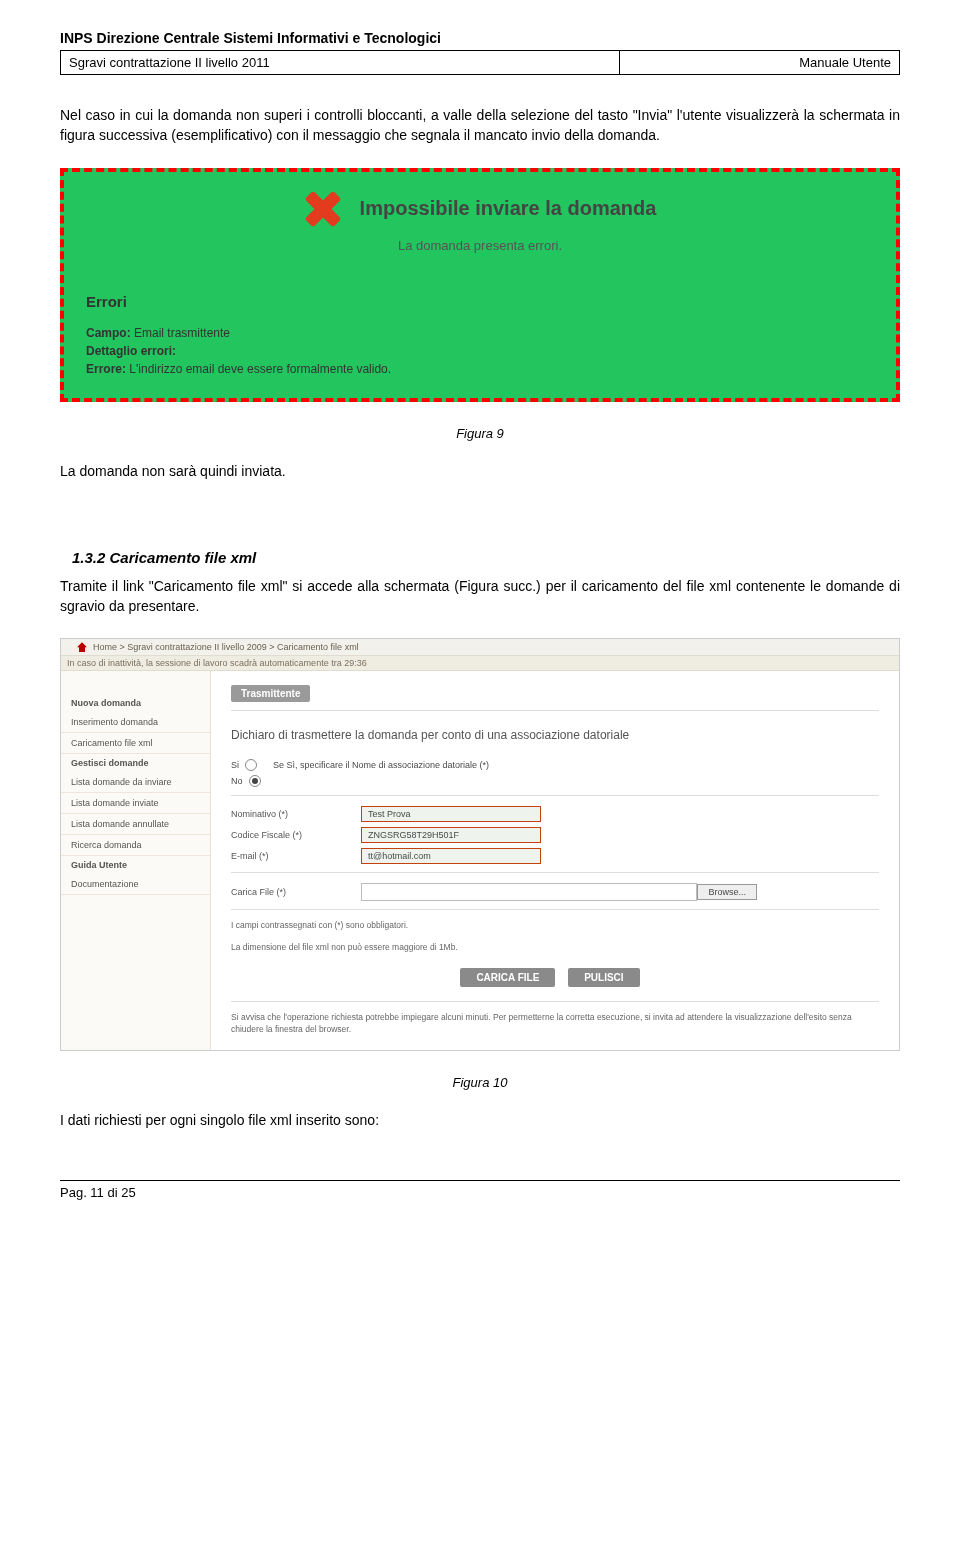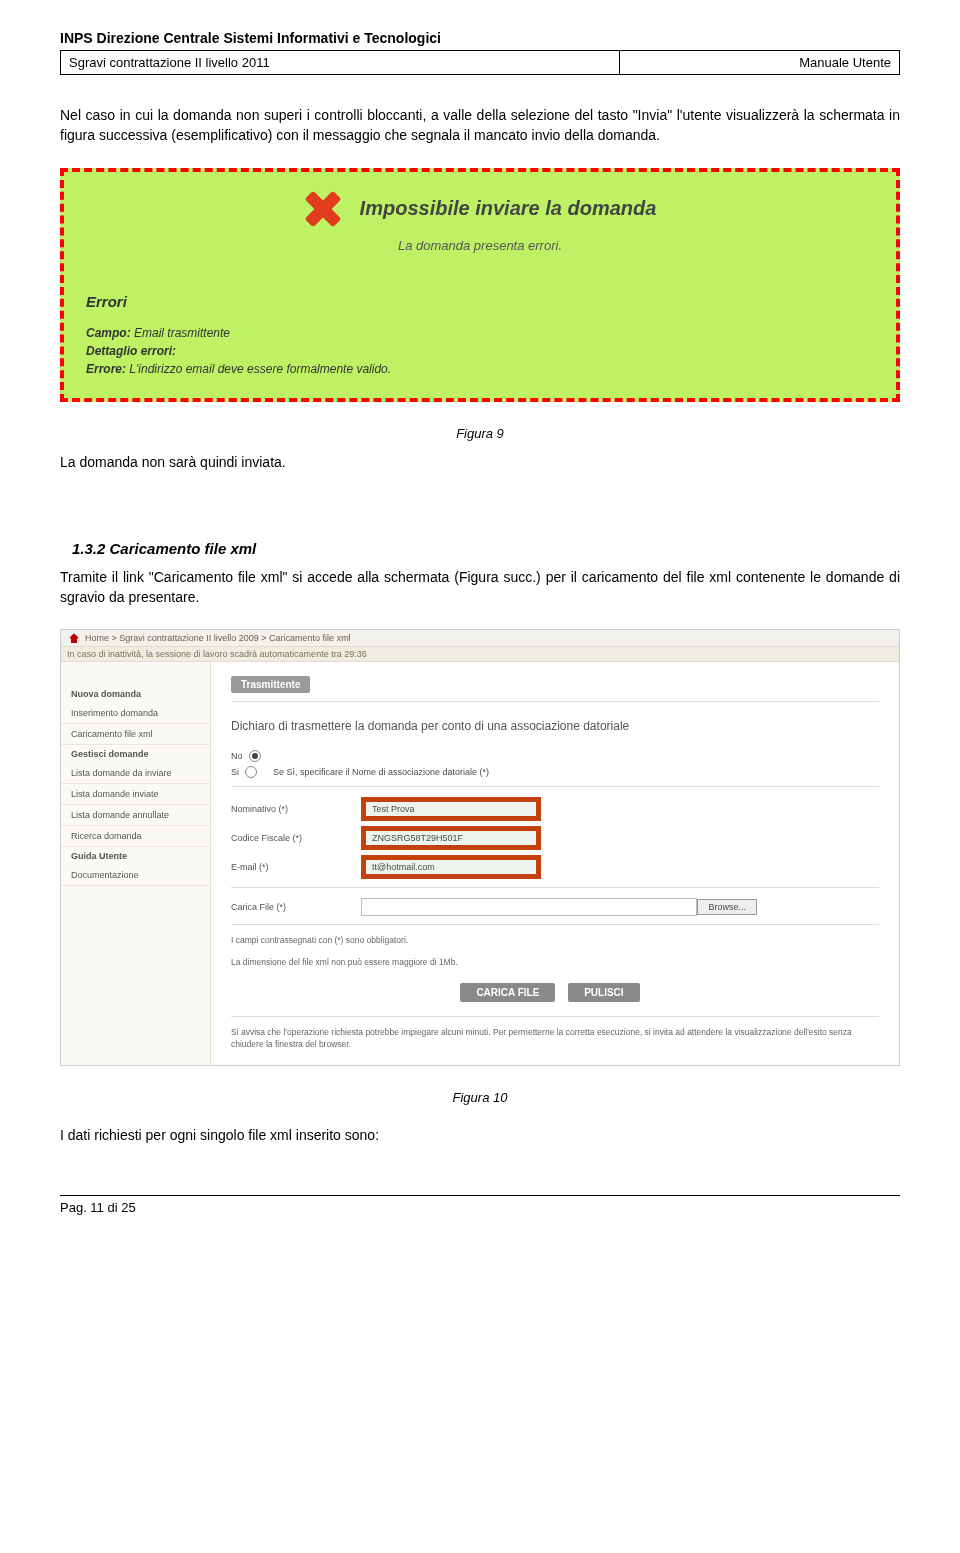"Impossibile inviare la domanda" .error-box { background: #bef264 -> #22c55e; font-style: italic -> none }
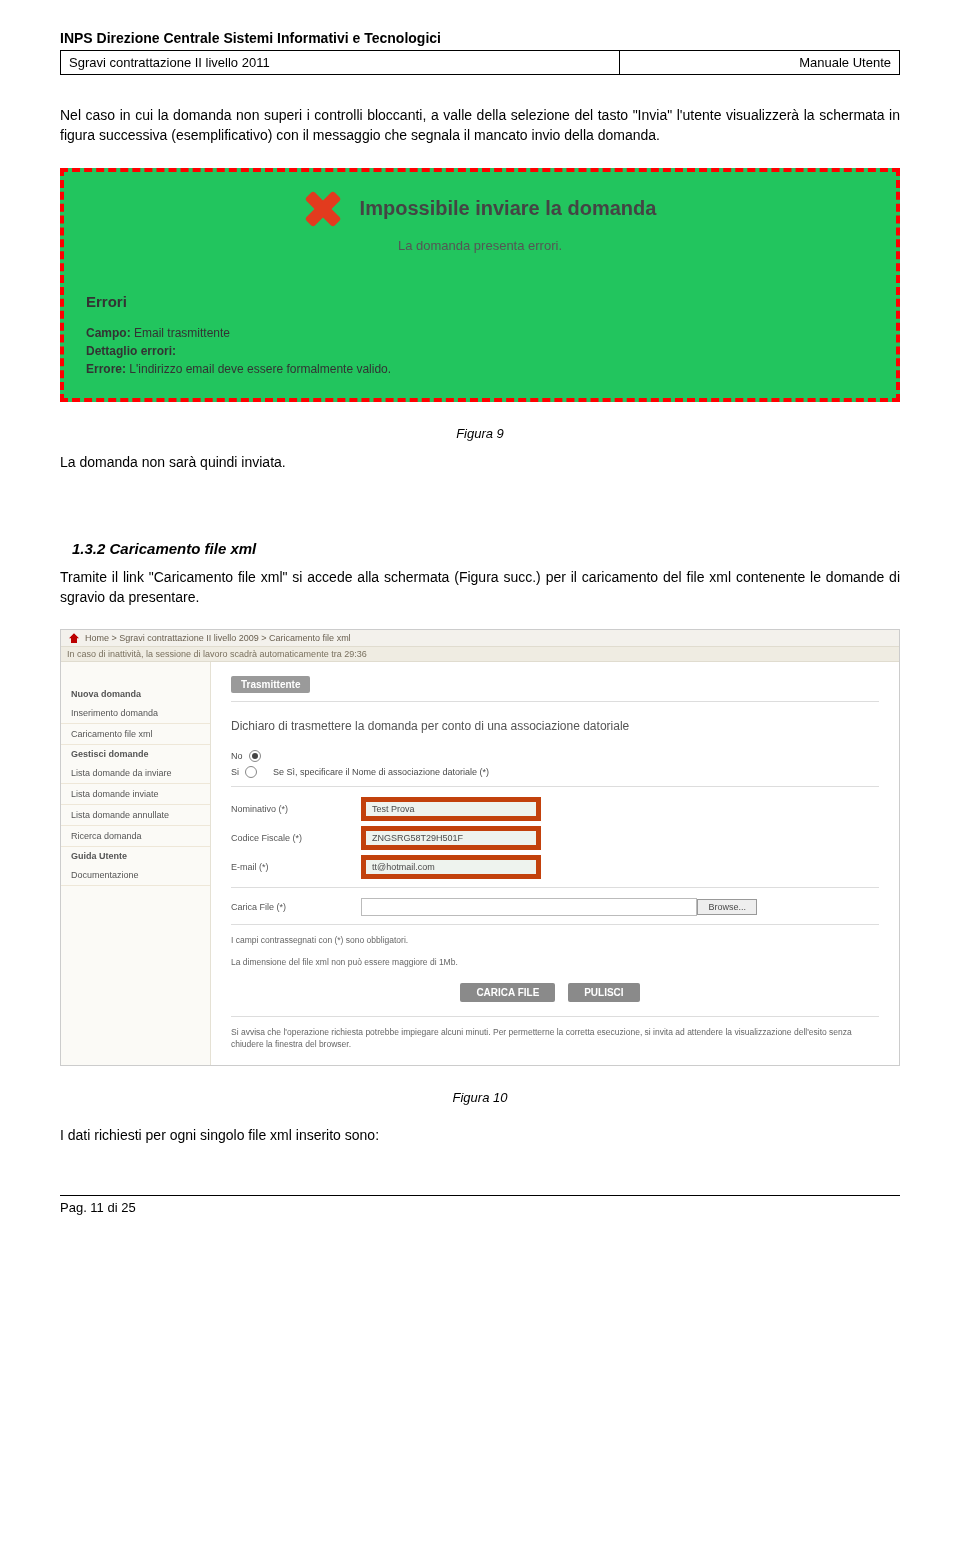"La domanda non sarà quindi" .after-fig { margin-top: 13px -> 22px }
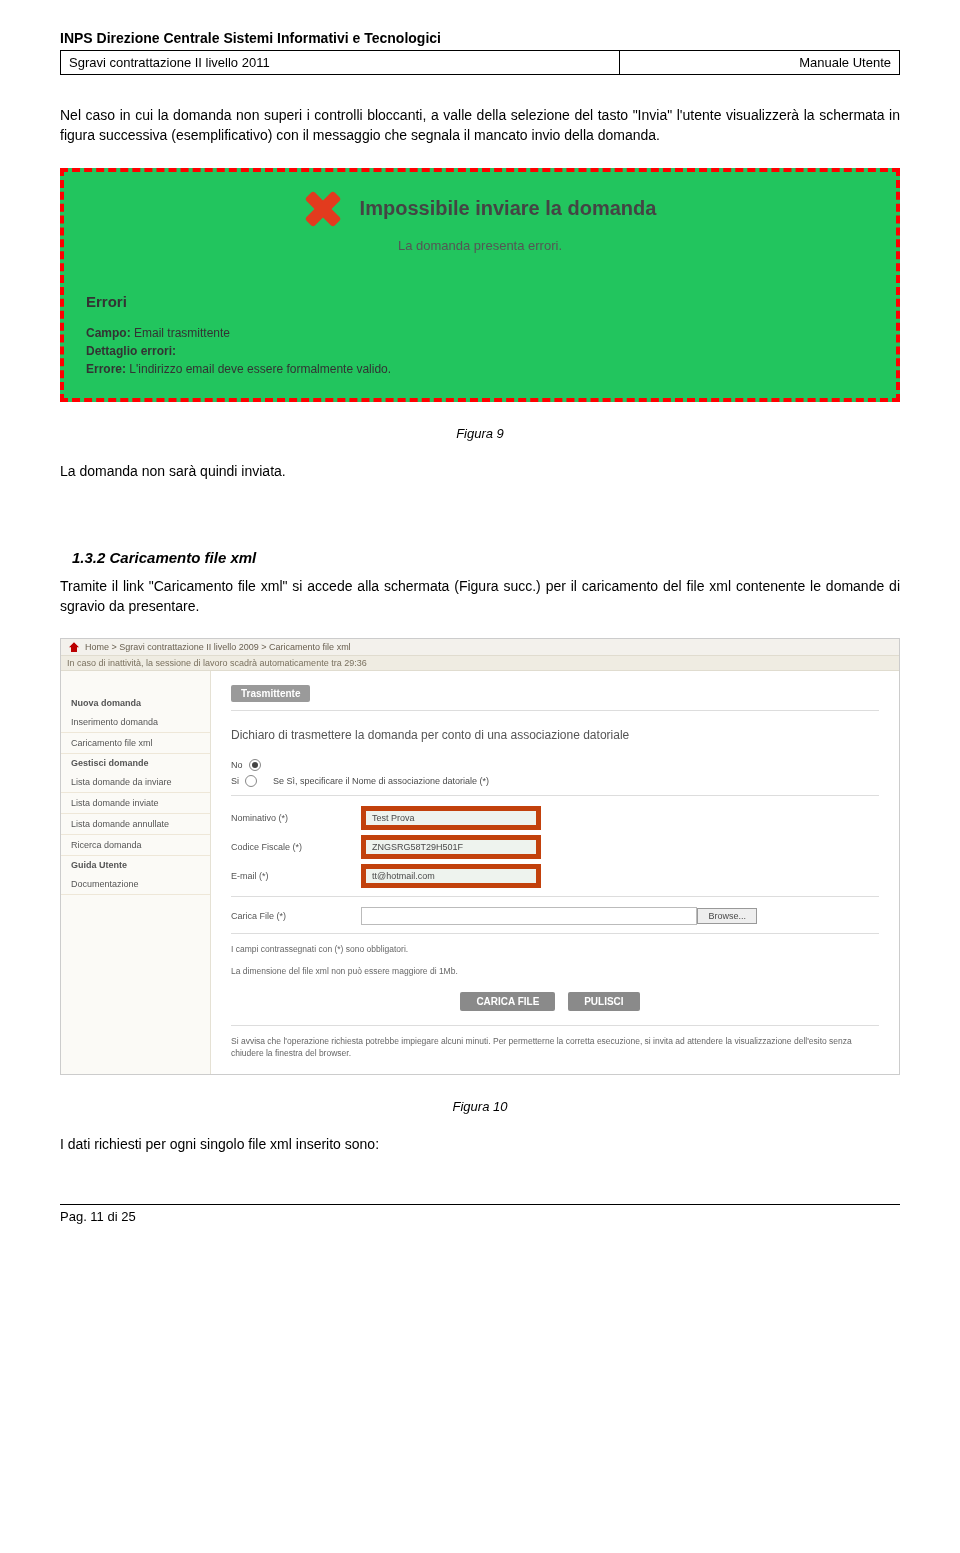"Home > Sgravi contrattazione II" .shot2 .bc { padding: 3px 8px -> 3px 16px }
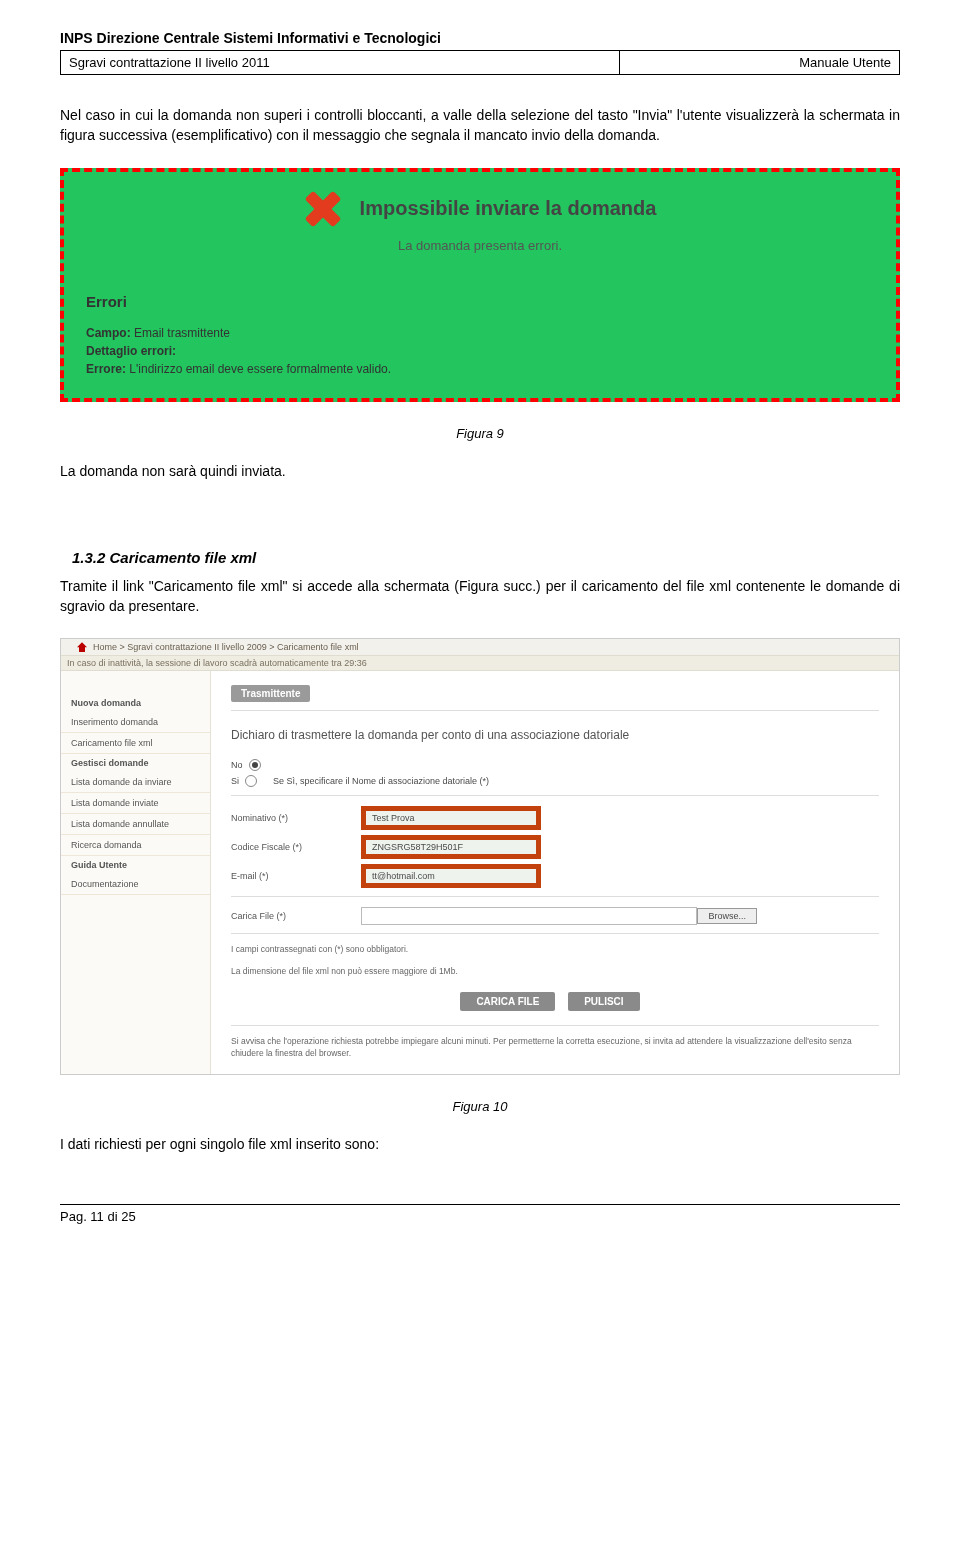"No" div.radio-row { order: before "Si" -> after "Si" }
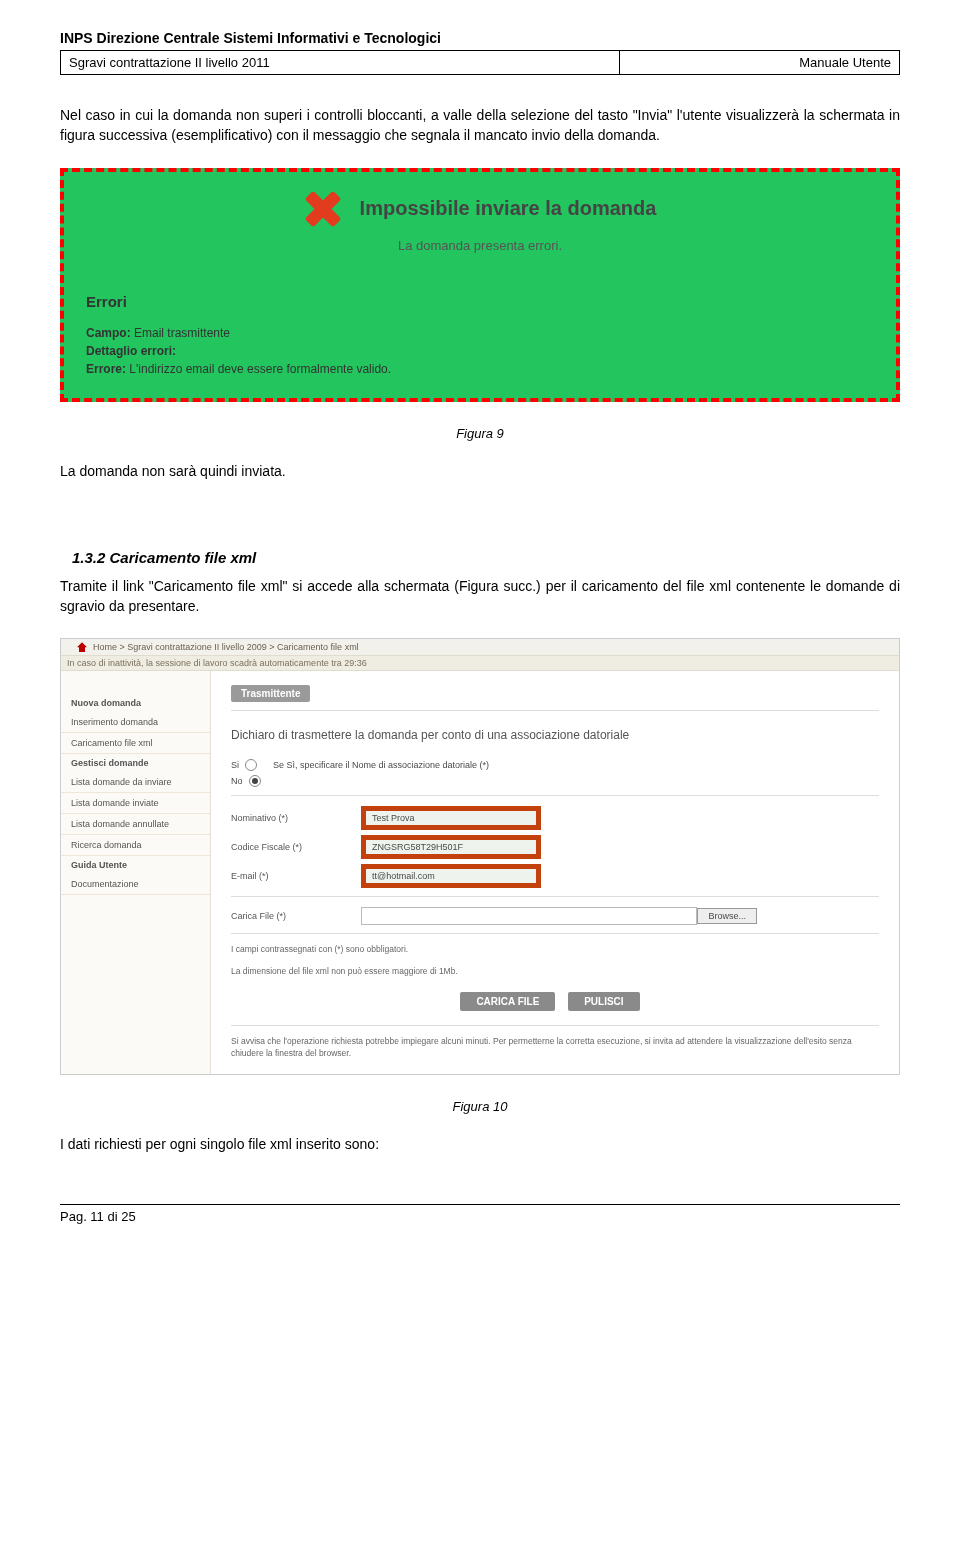"Test Prova" .shot2 .fld-inp { border: 5px solid #c2410c -> 1px solid #c2410c }
